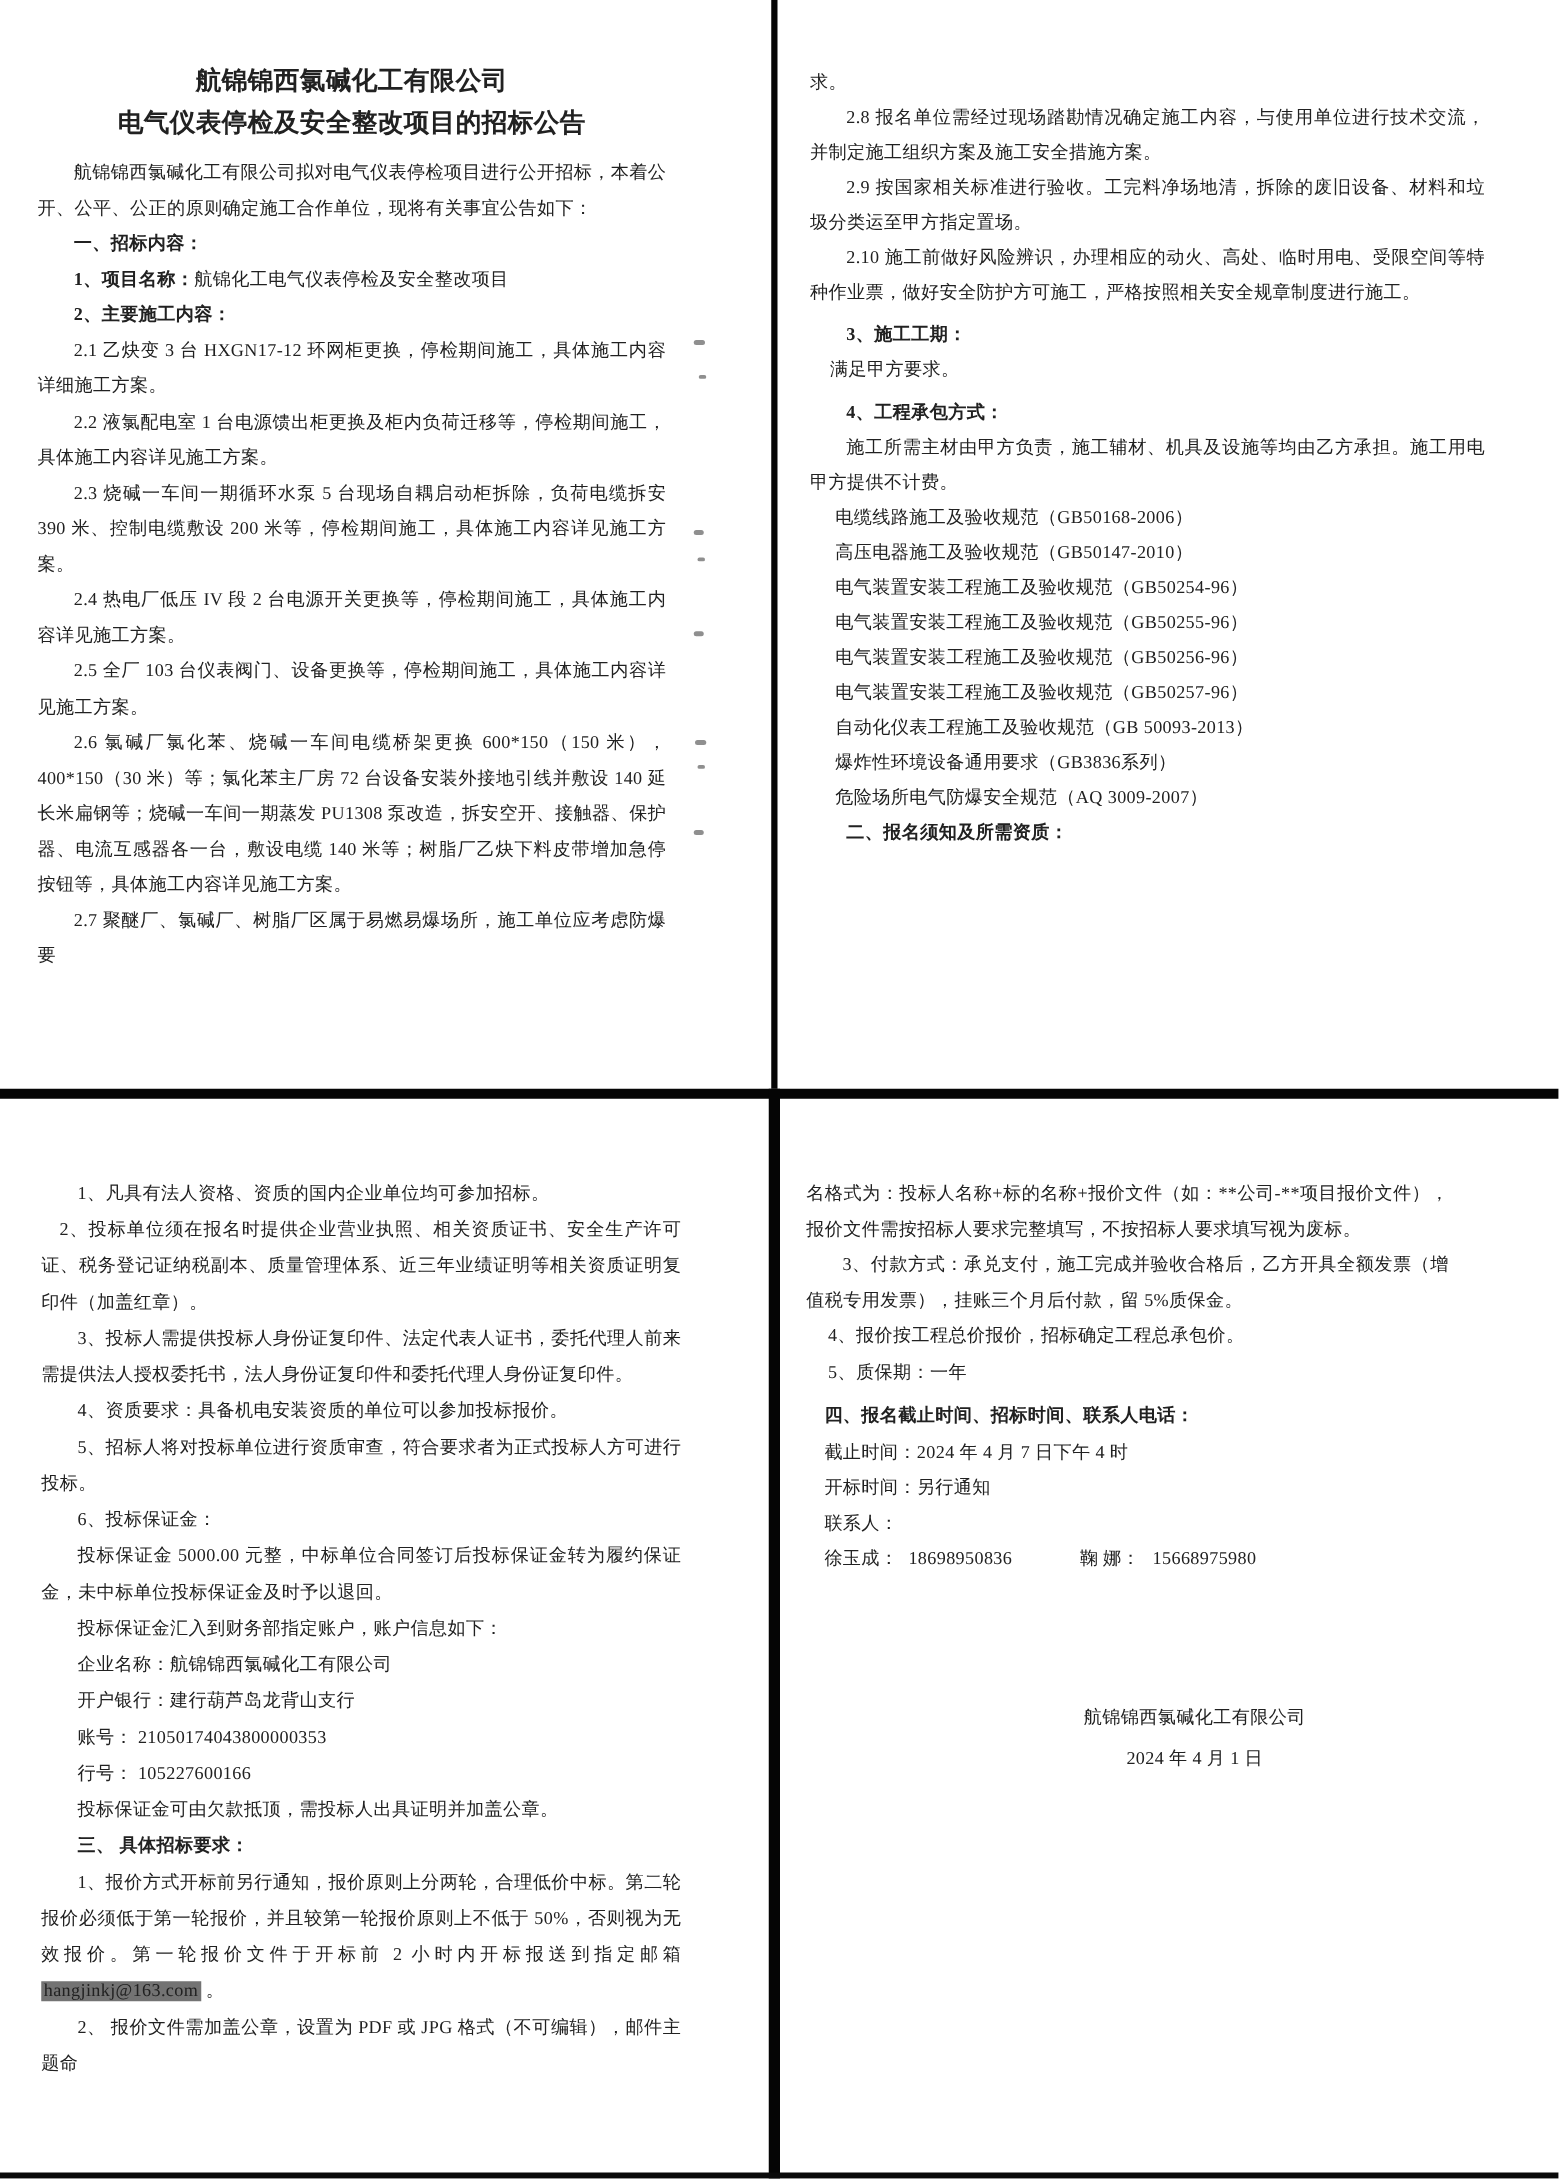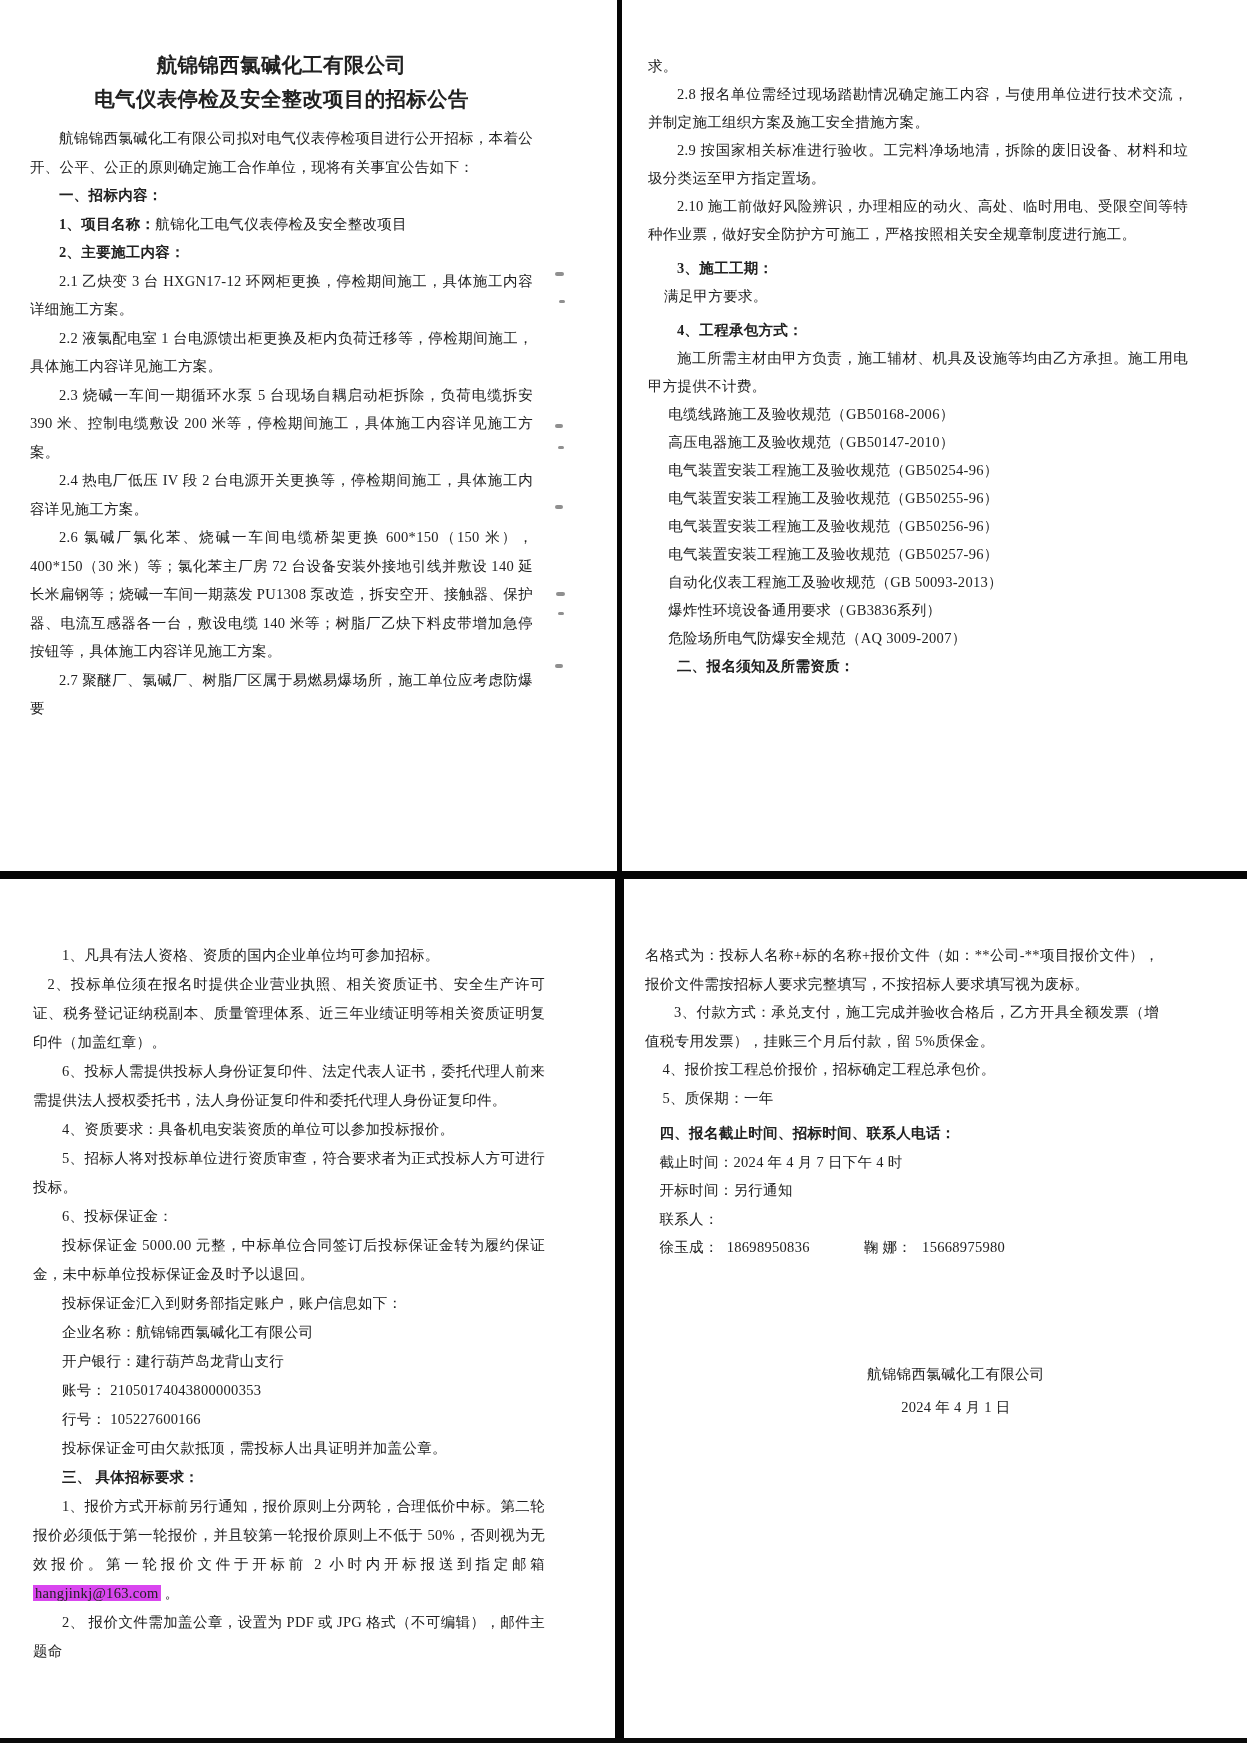"2.5 全厂 103" p.ind2 { html: none -> <p>2.5 全厂 103 台仪表阀门、设备更换等，停检期间施工，具体施工内容详见施工方案。</p> }
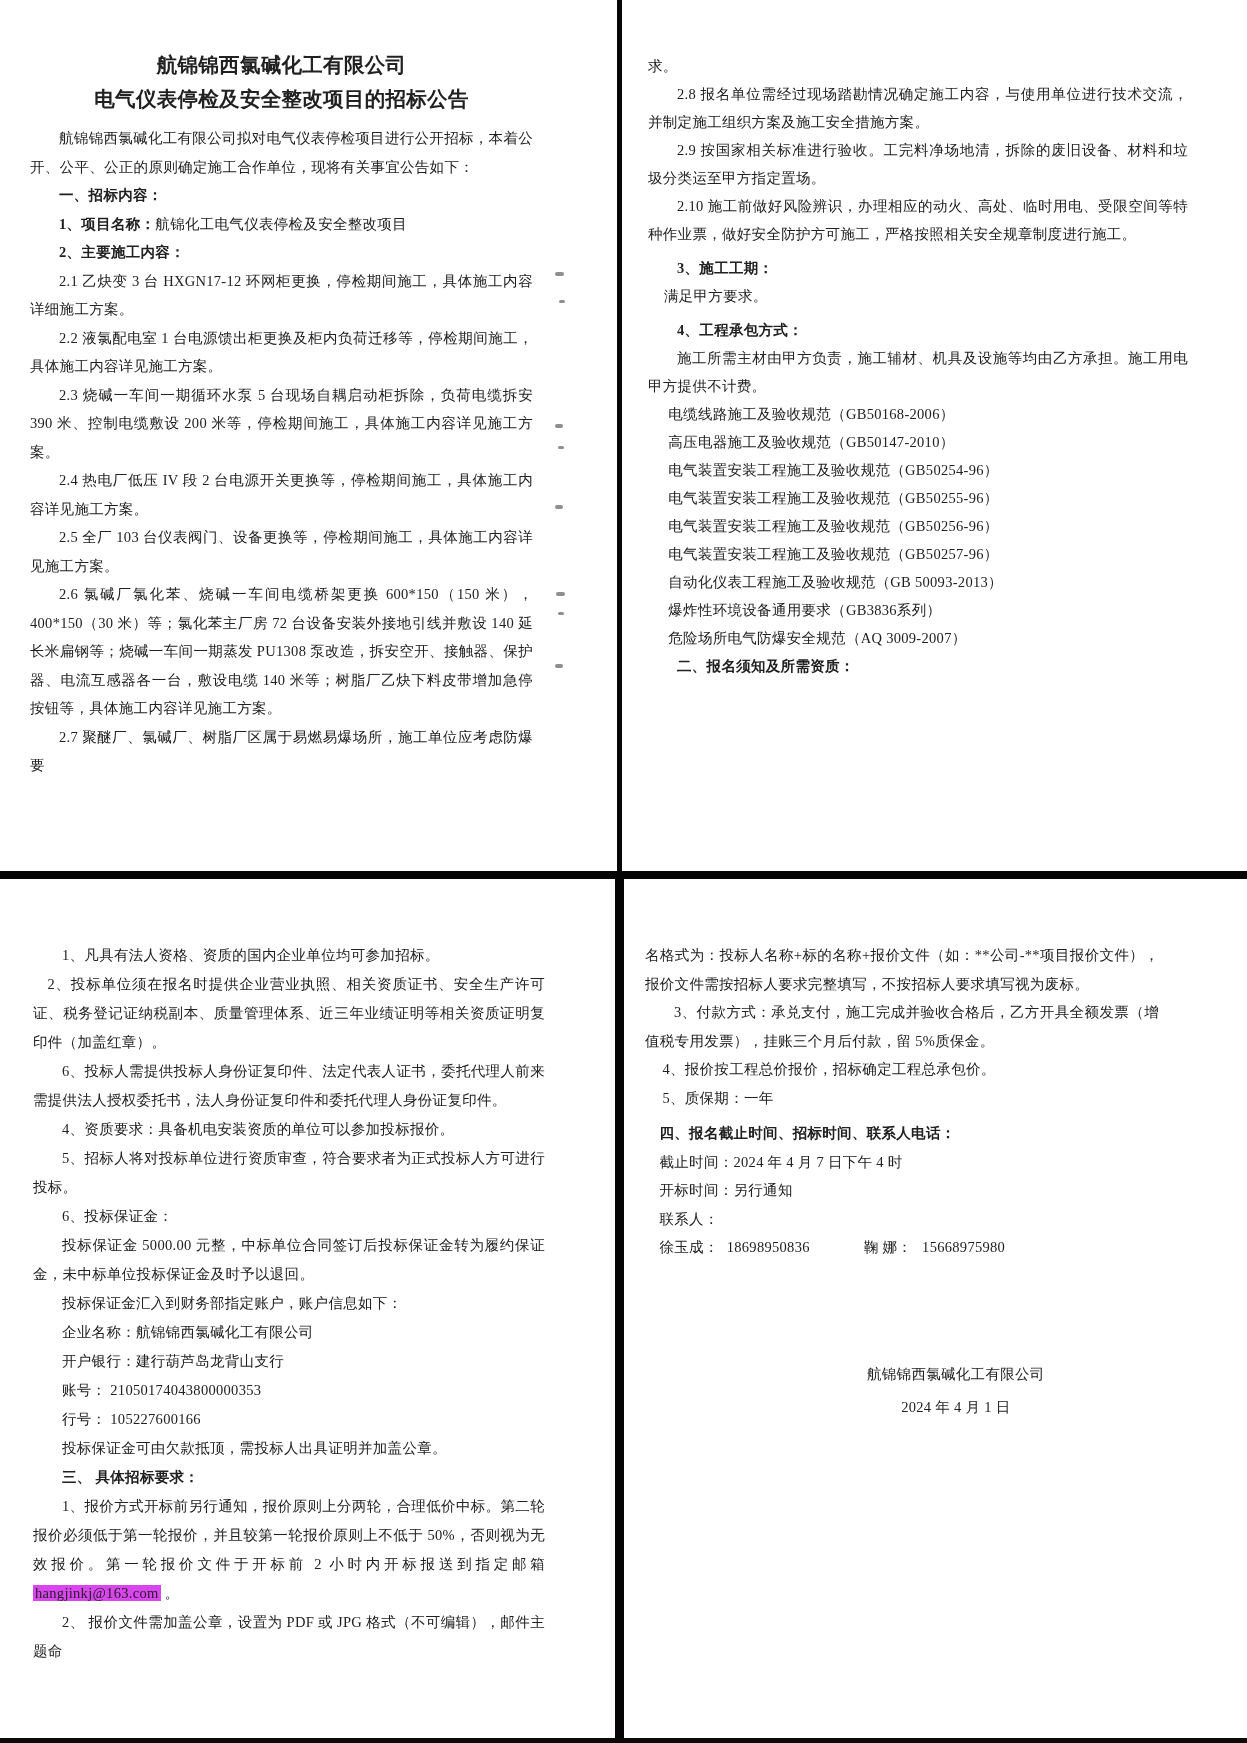"6、投标人需提供投标人身份证复印件、法定代表人证书，委托代理人前来需提供法人授权" p.ind2 { text: 6 -> 3 }
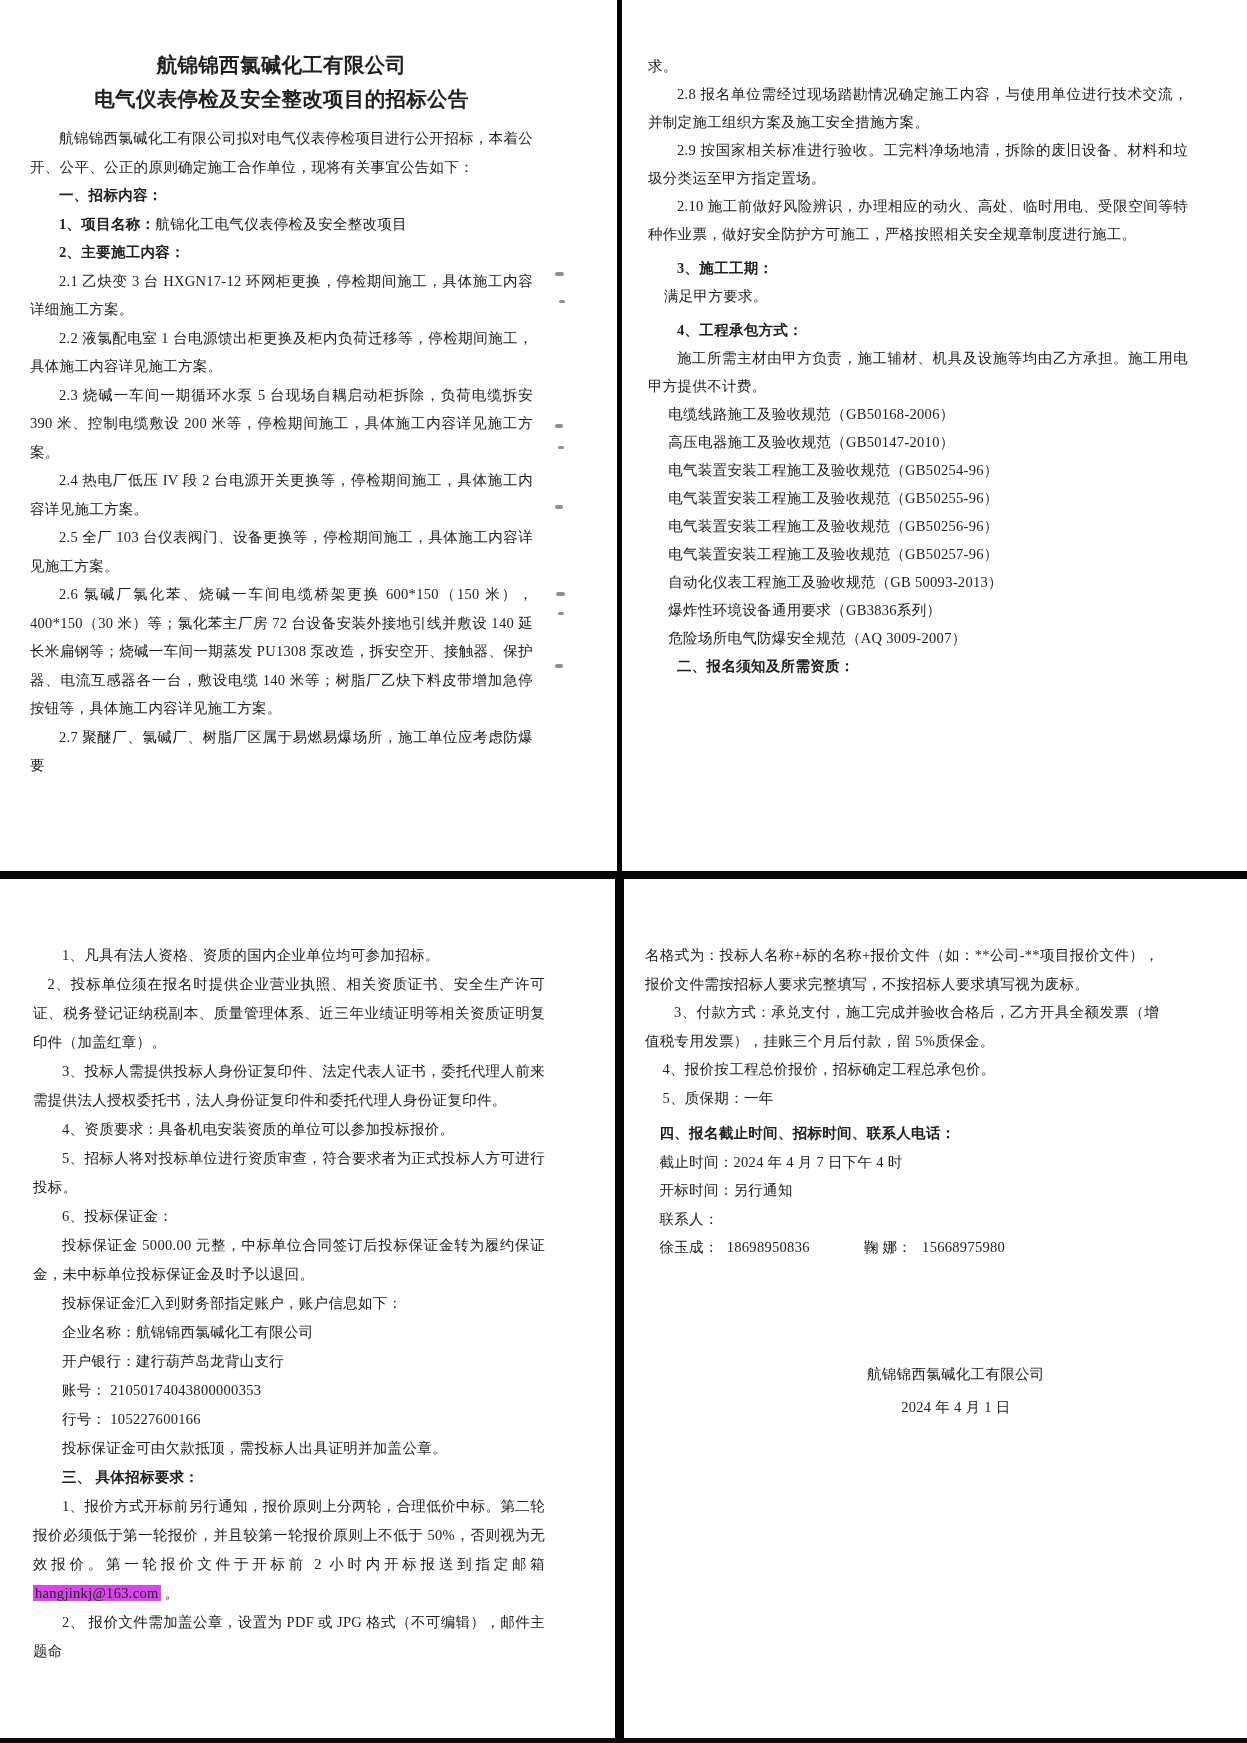"hangjinkj@163.com" .email { background: #d946ef -> #737373 }
